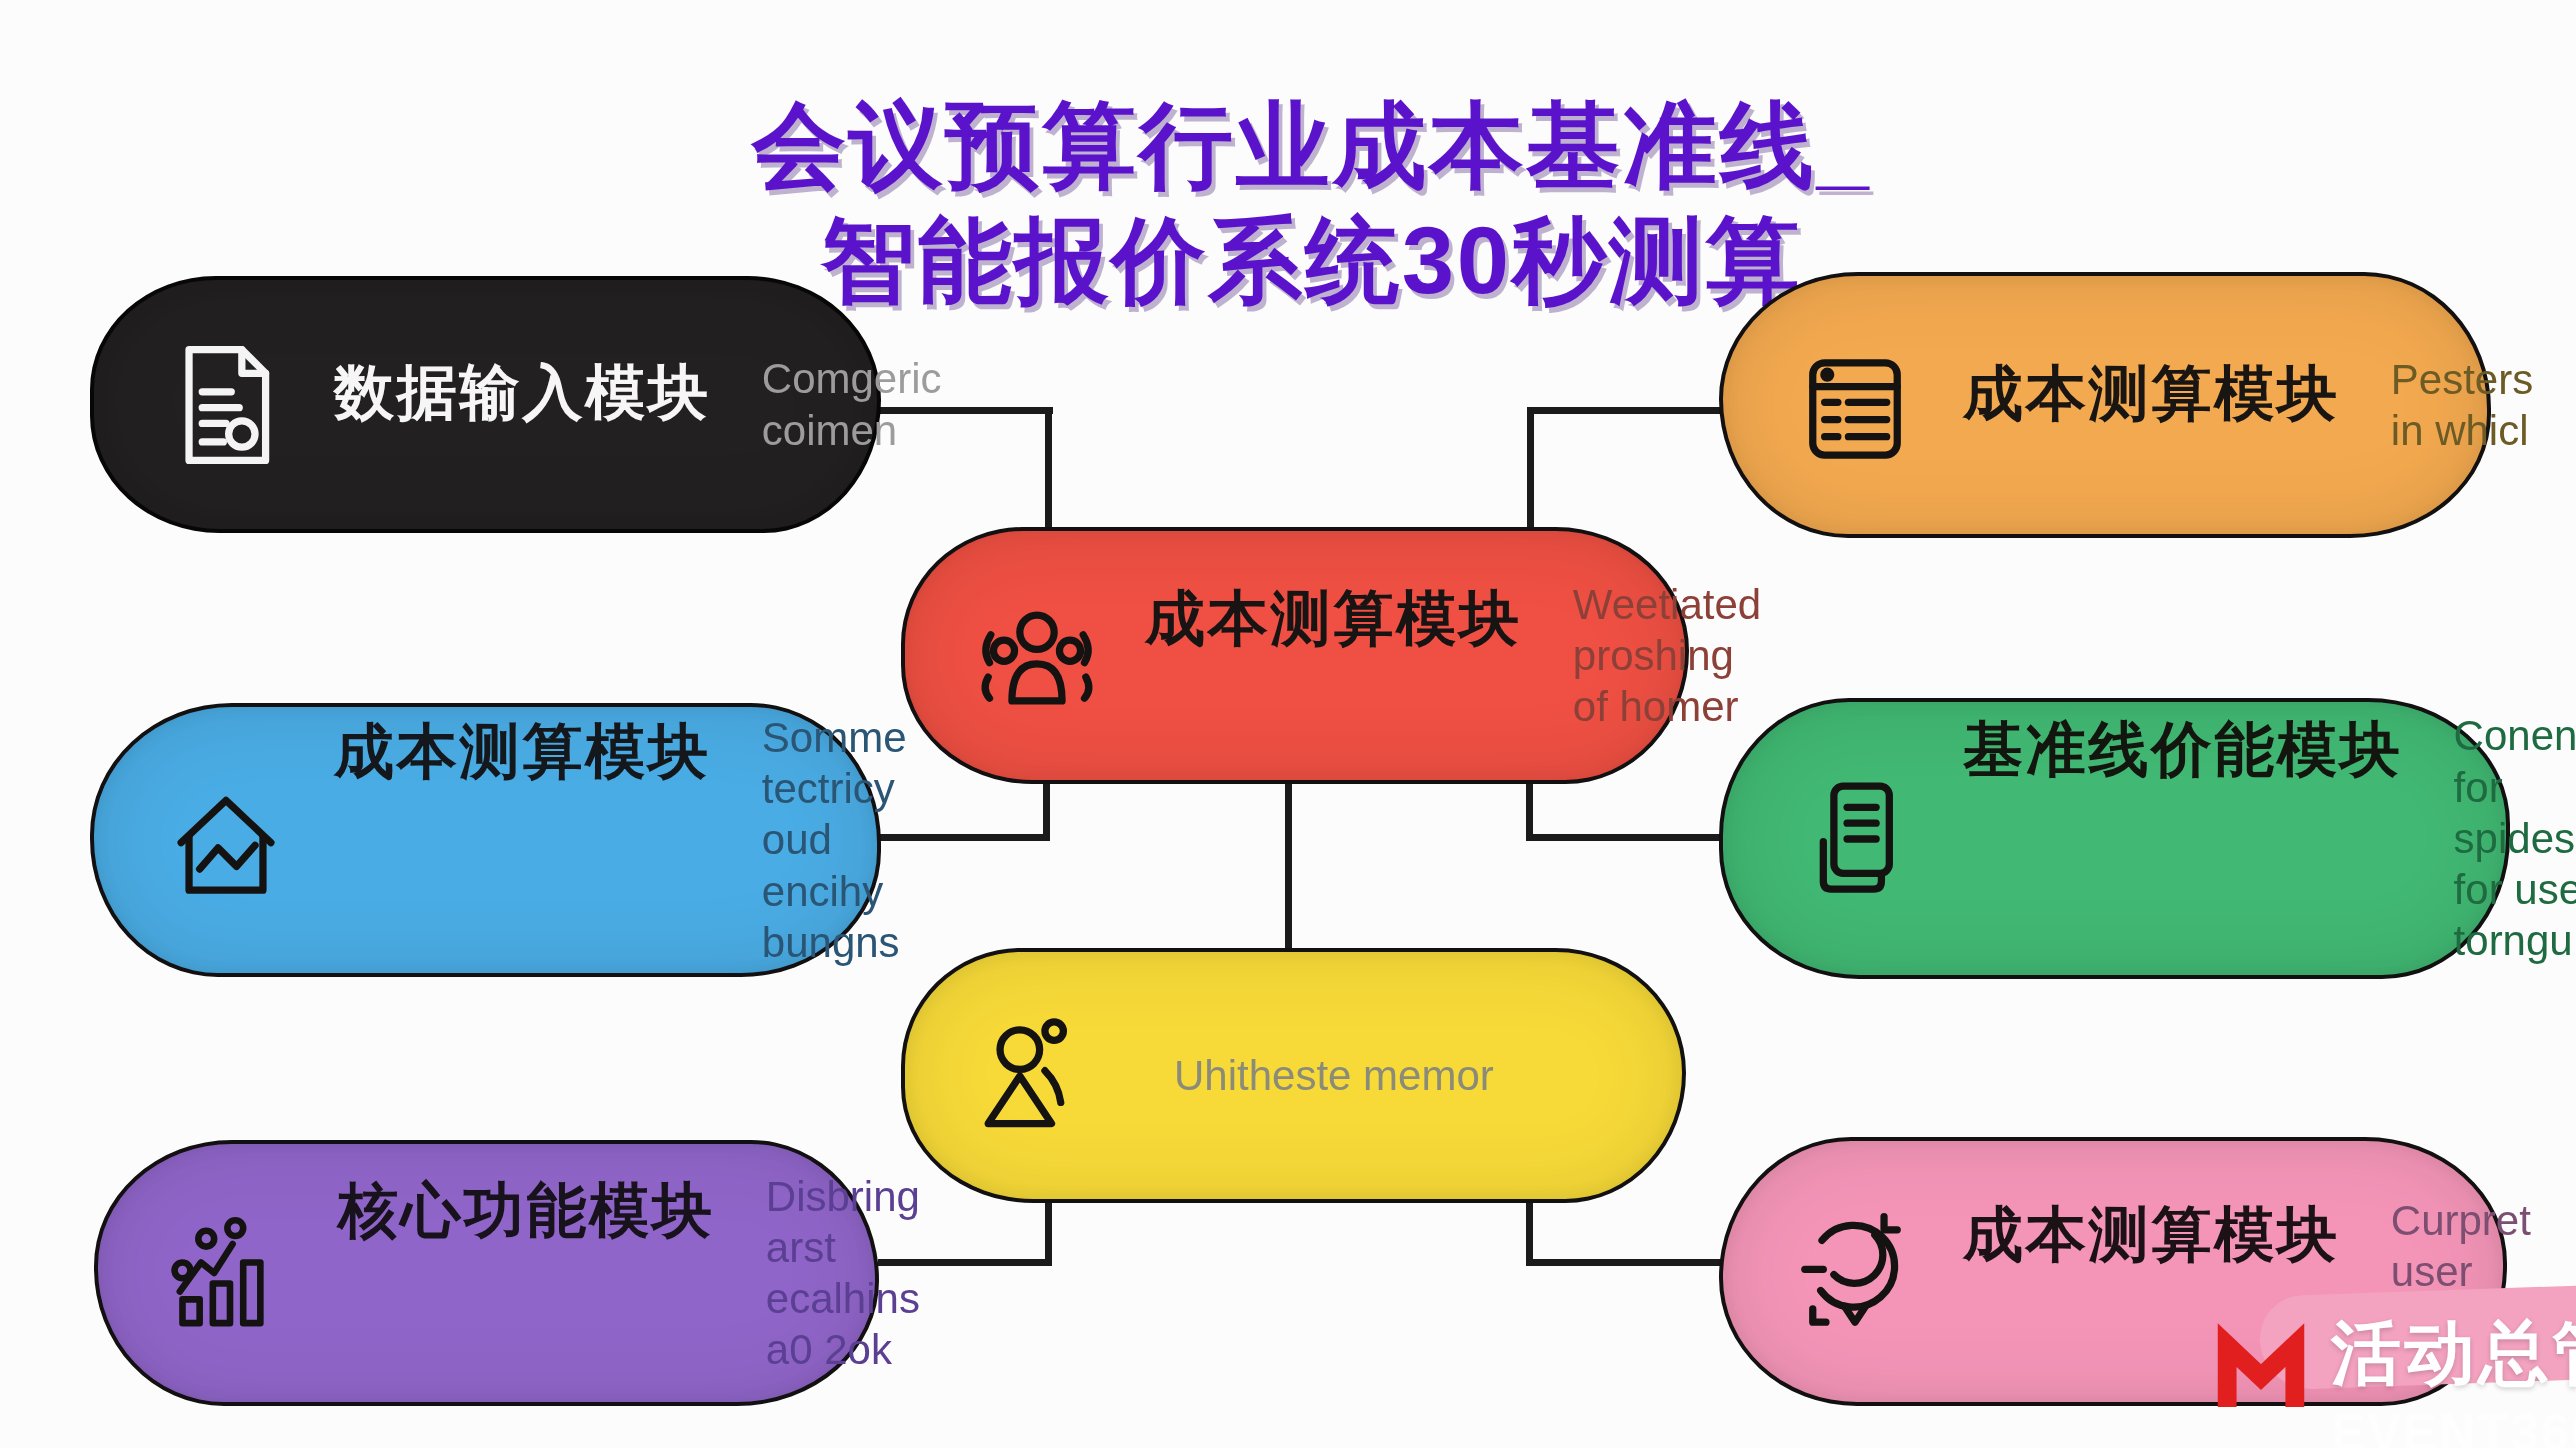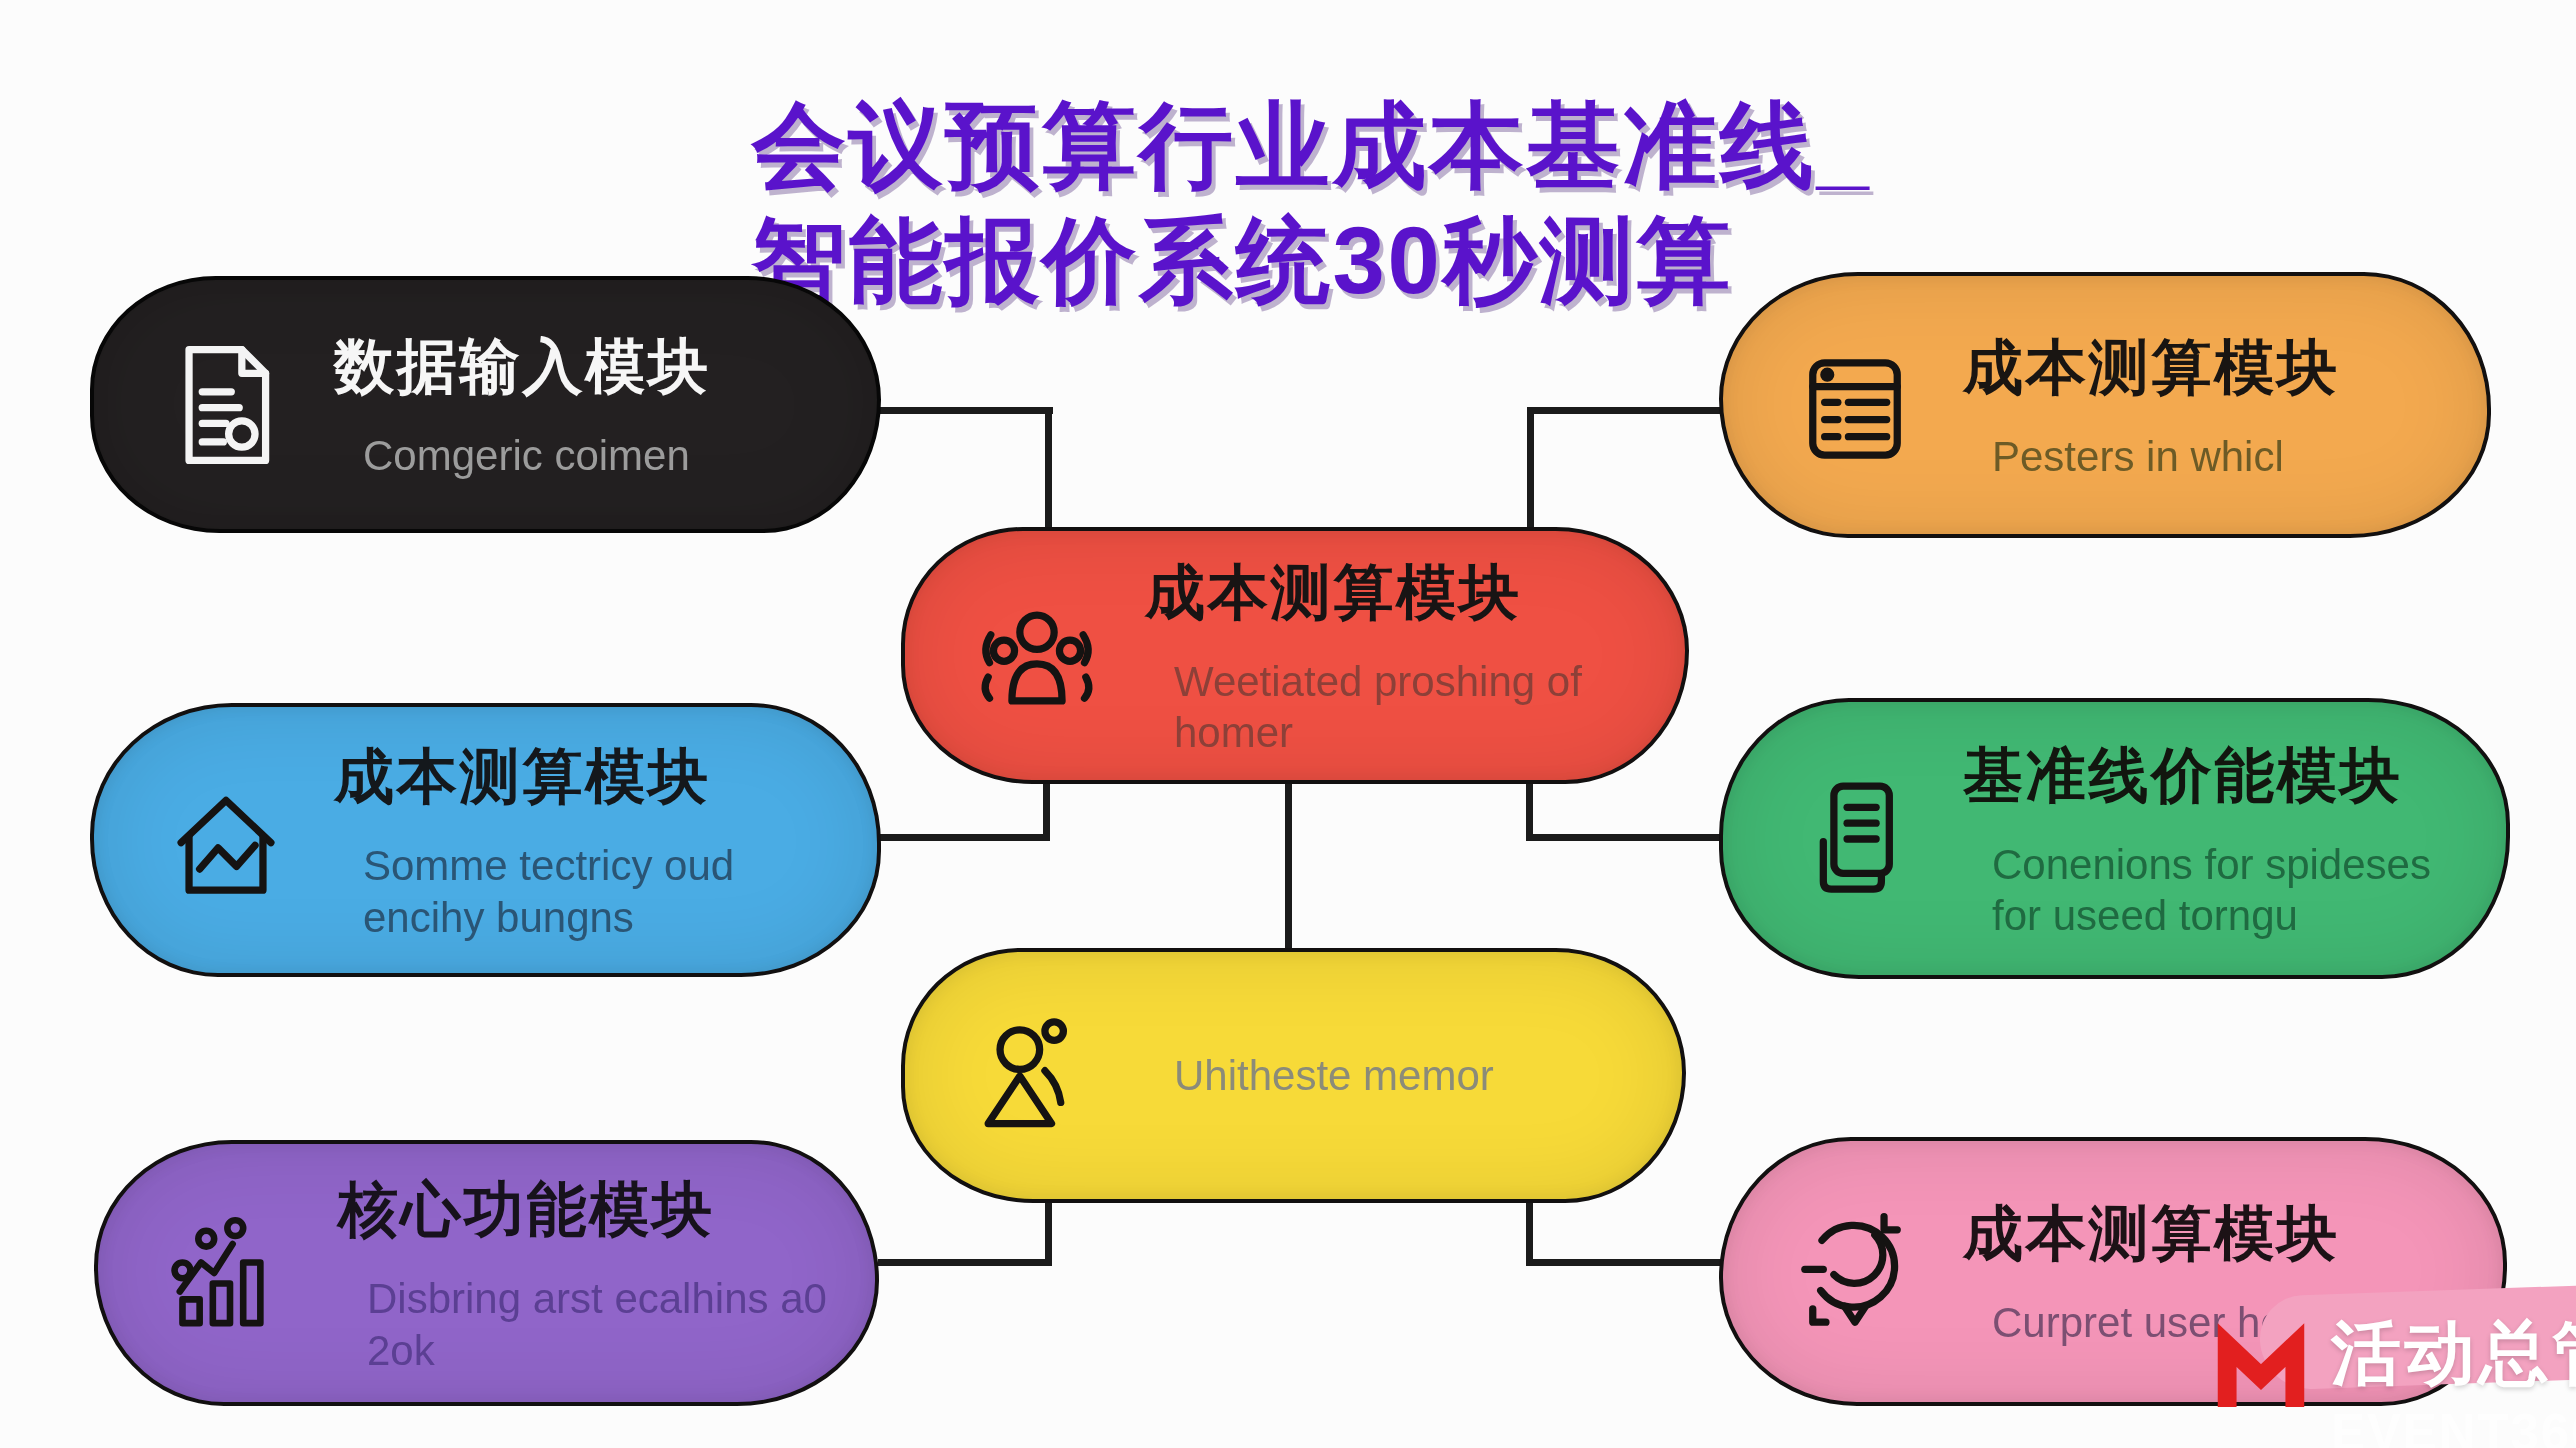"会议预算行业成本基准线_" .main-title { text-align: none -> center }
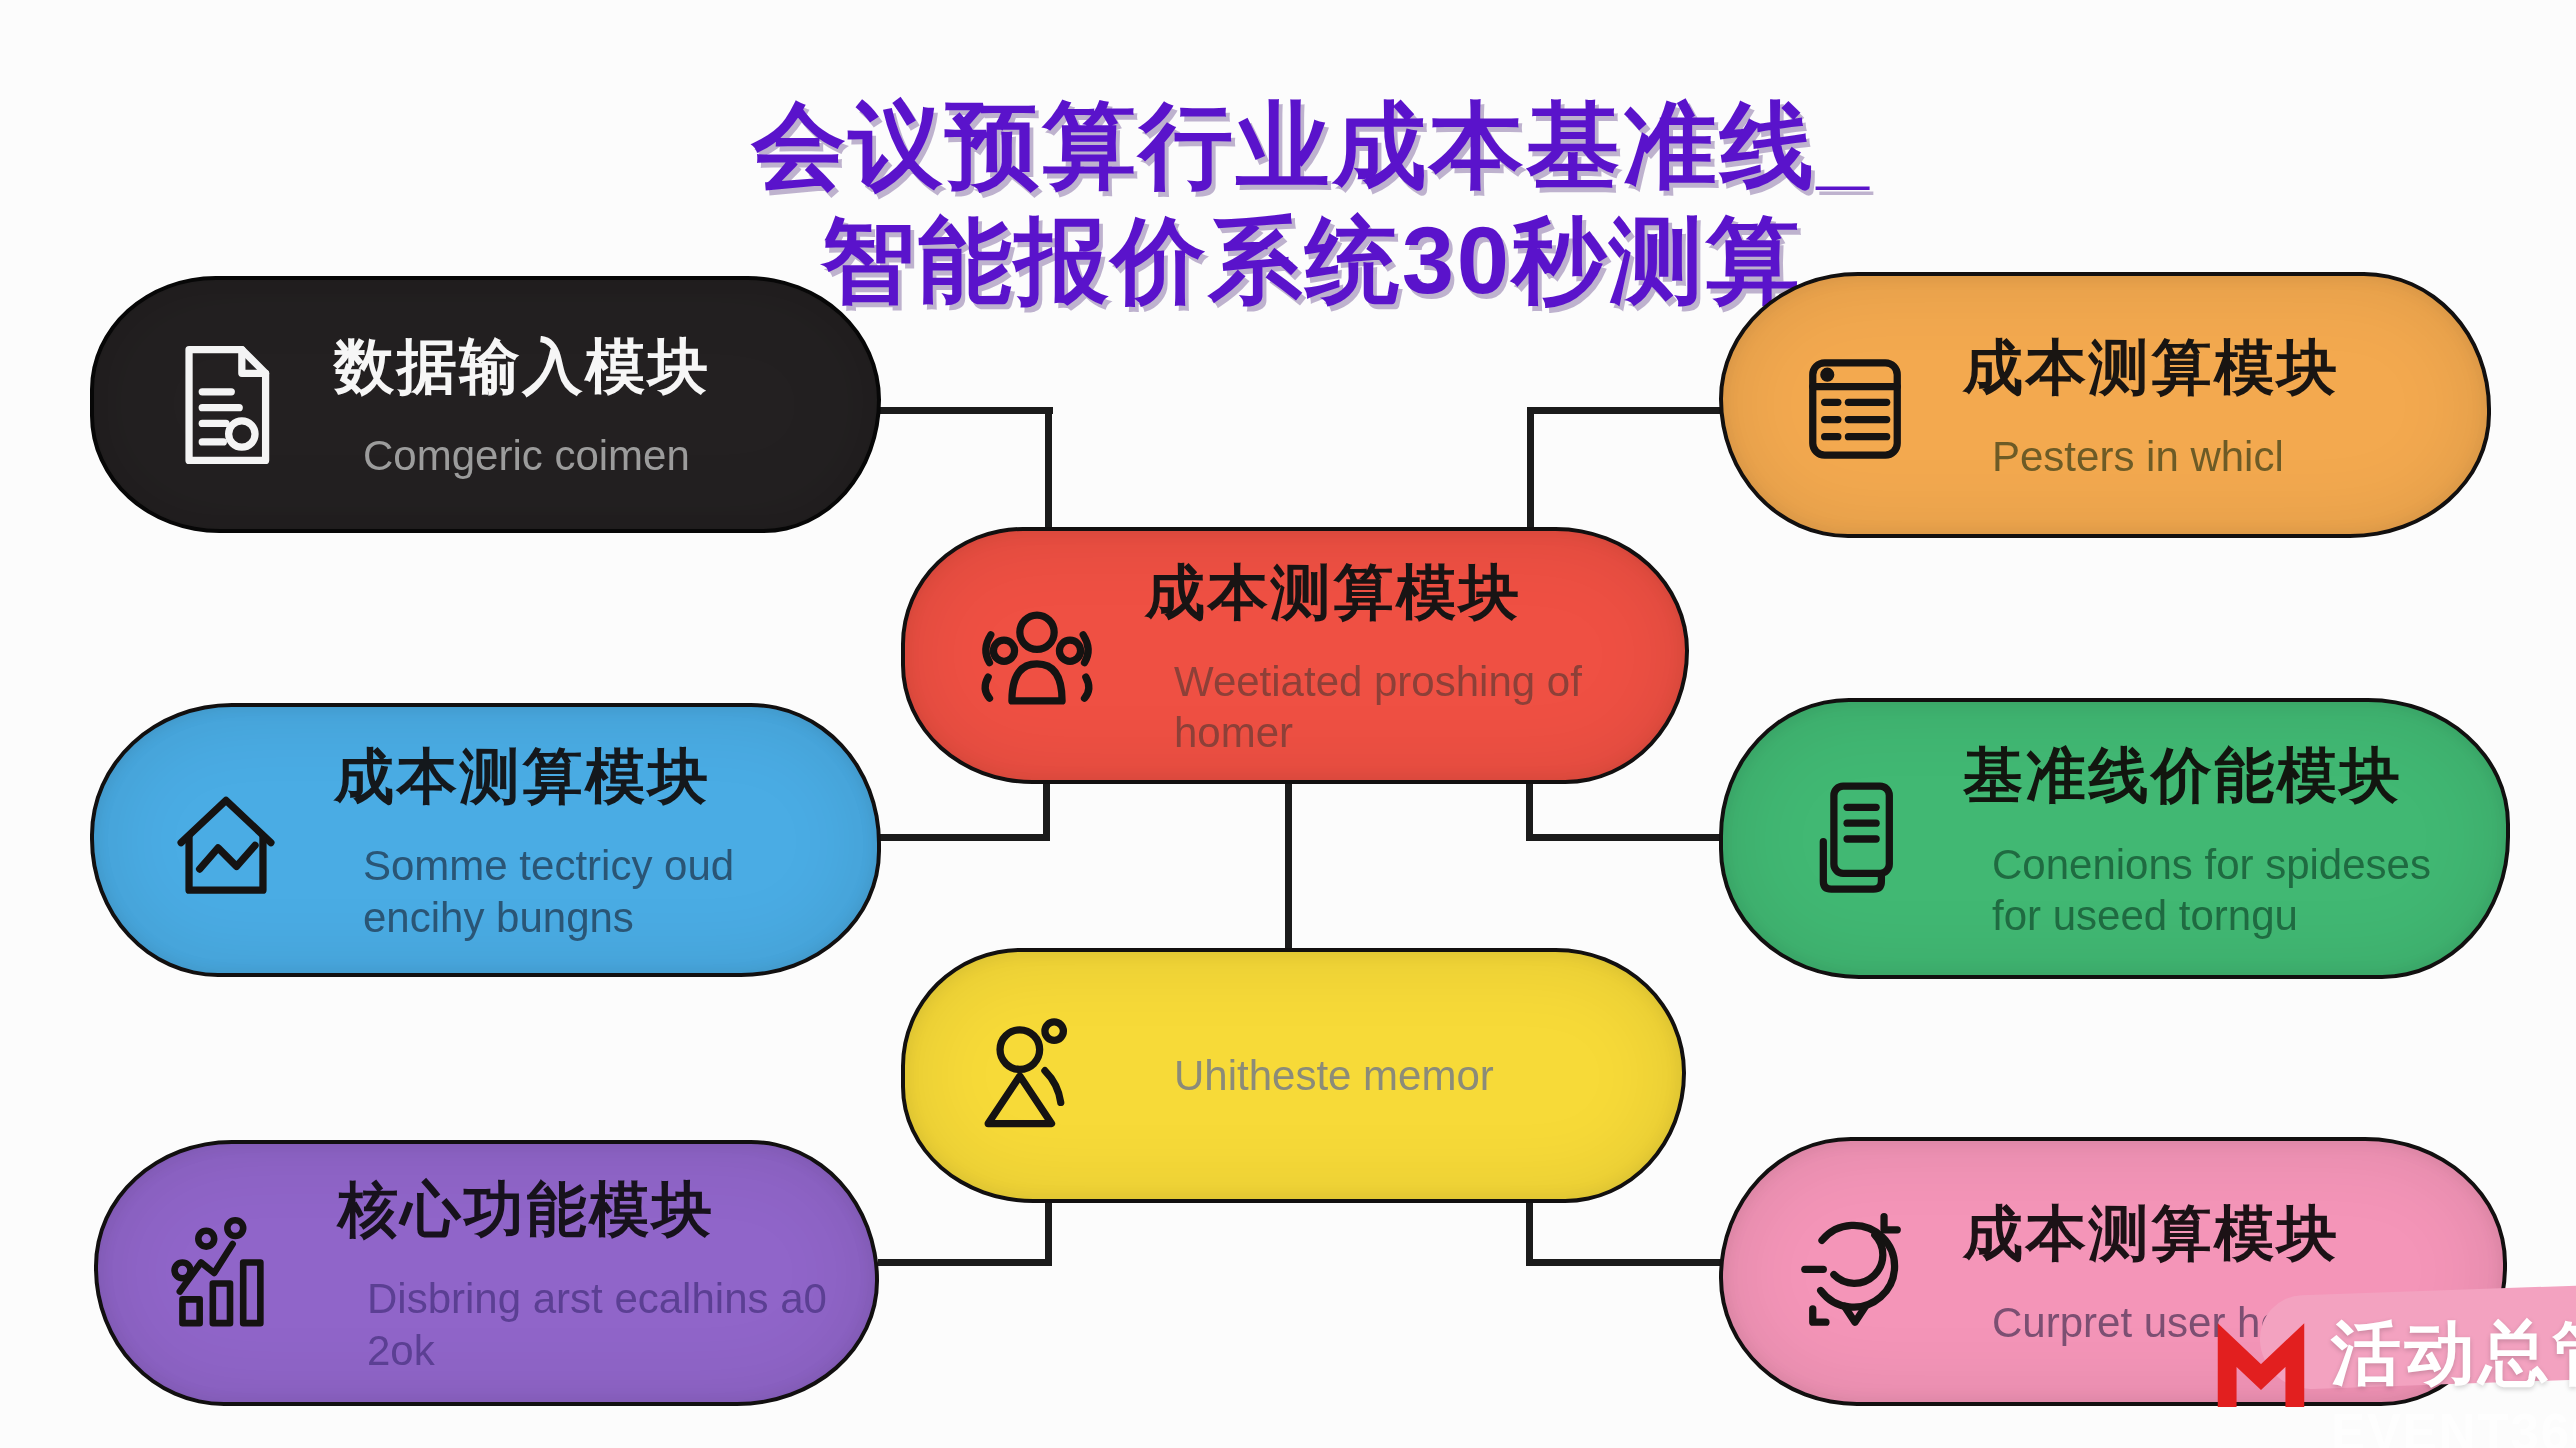"数据输入模块" .node .txt { flex-direction: column -> row }
